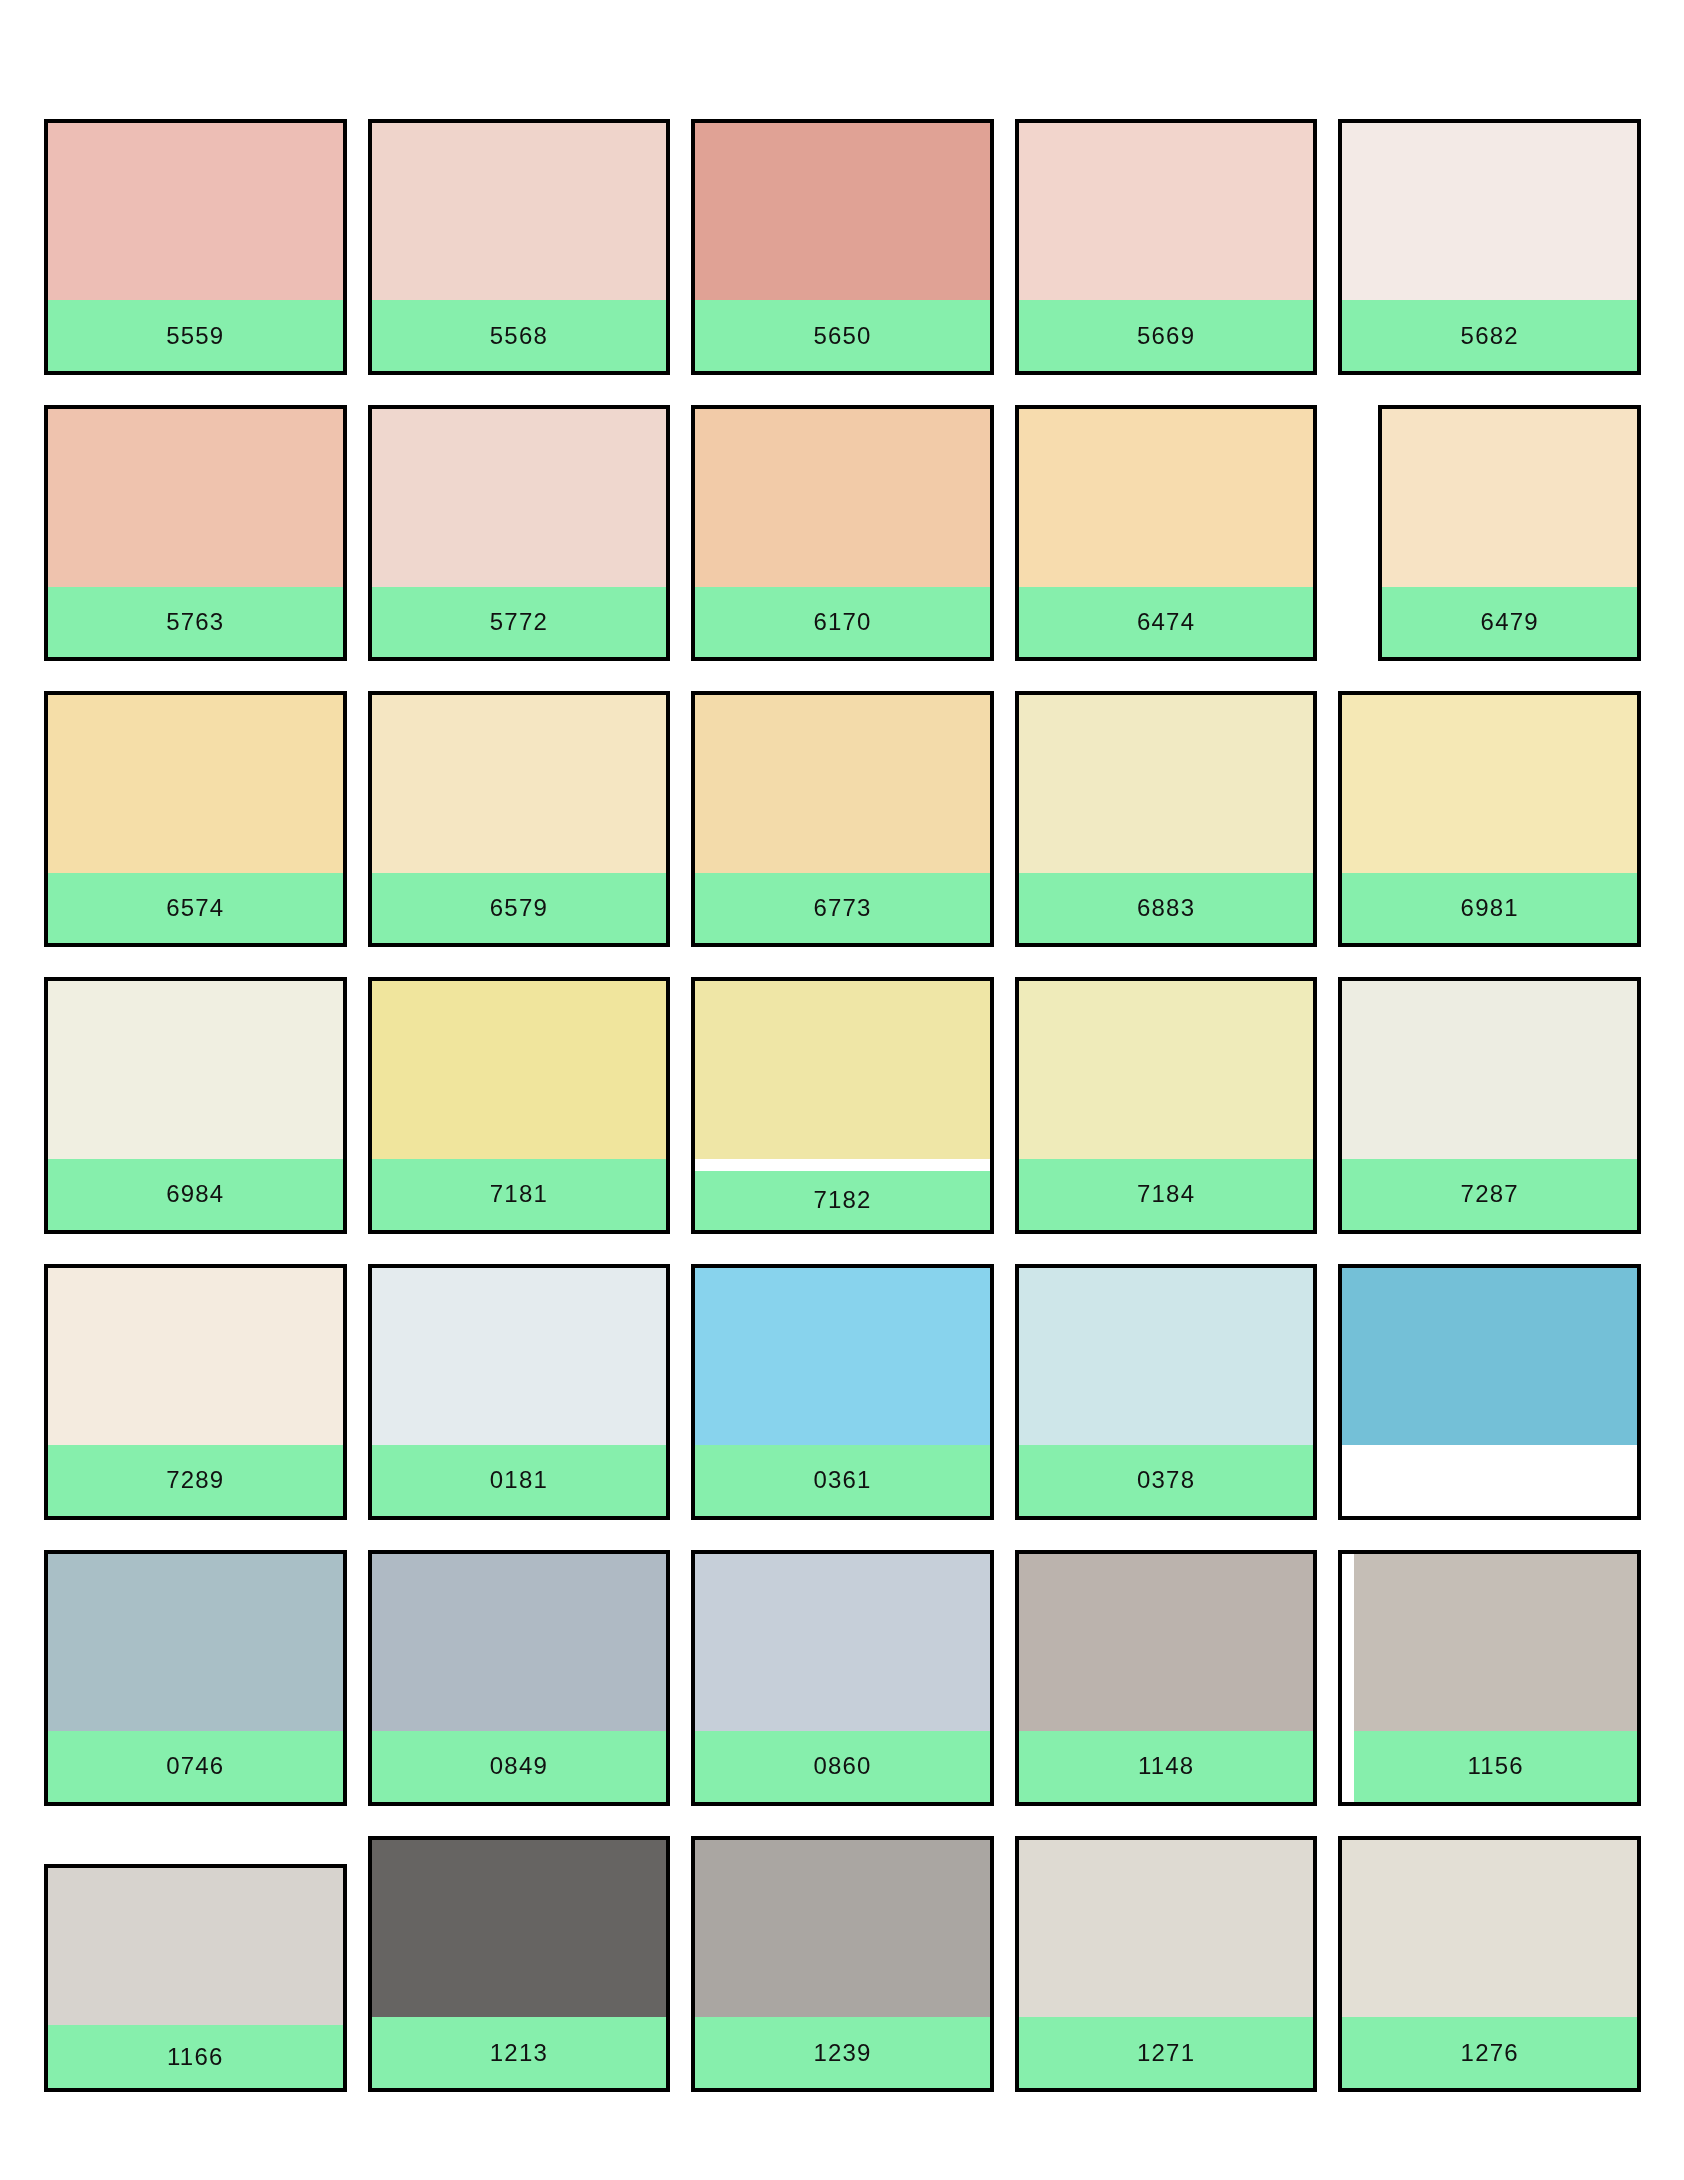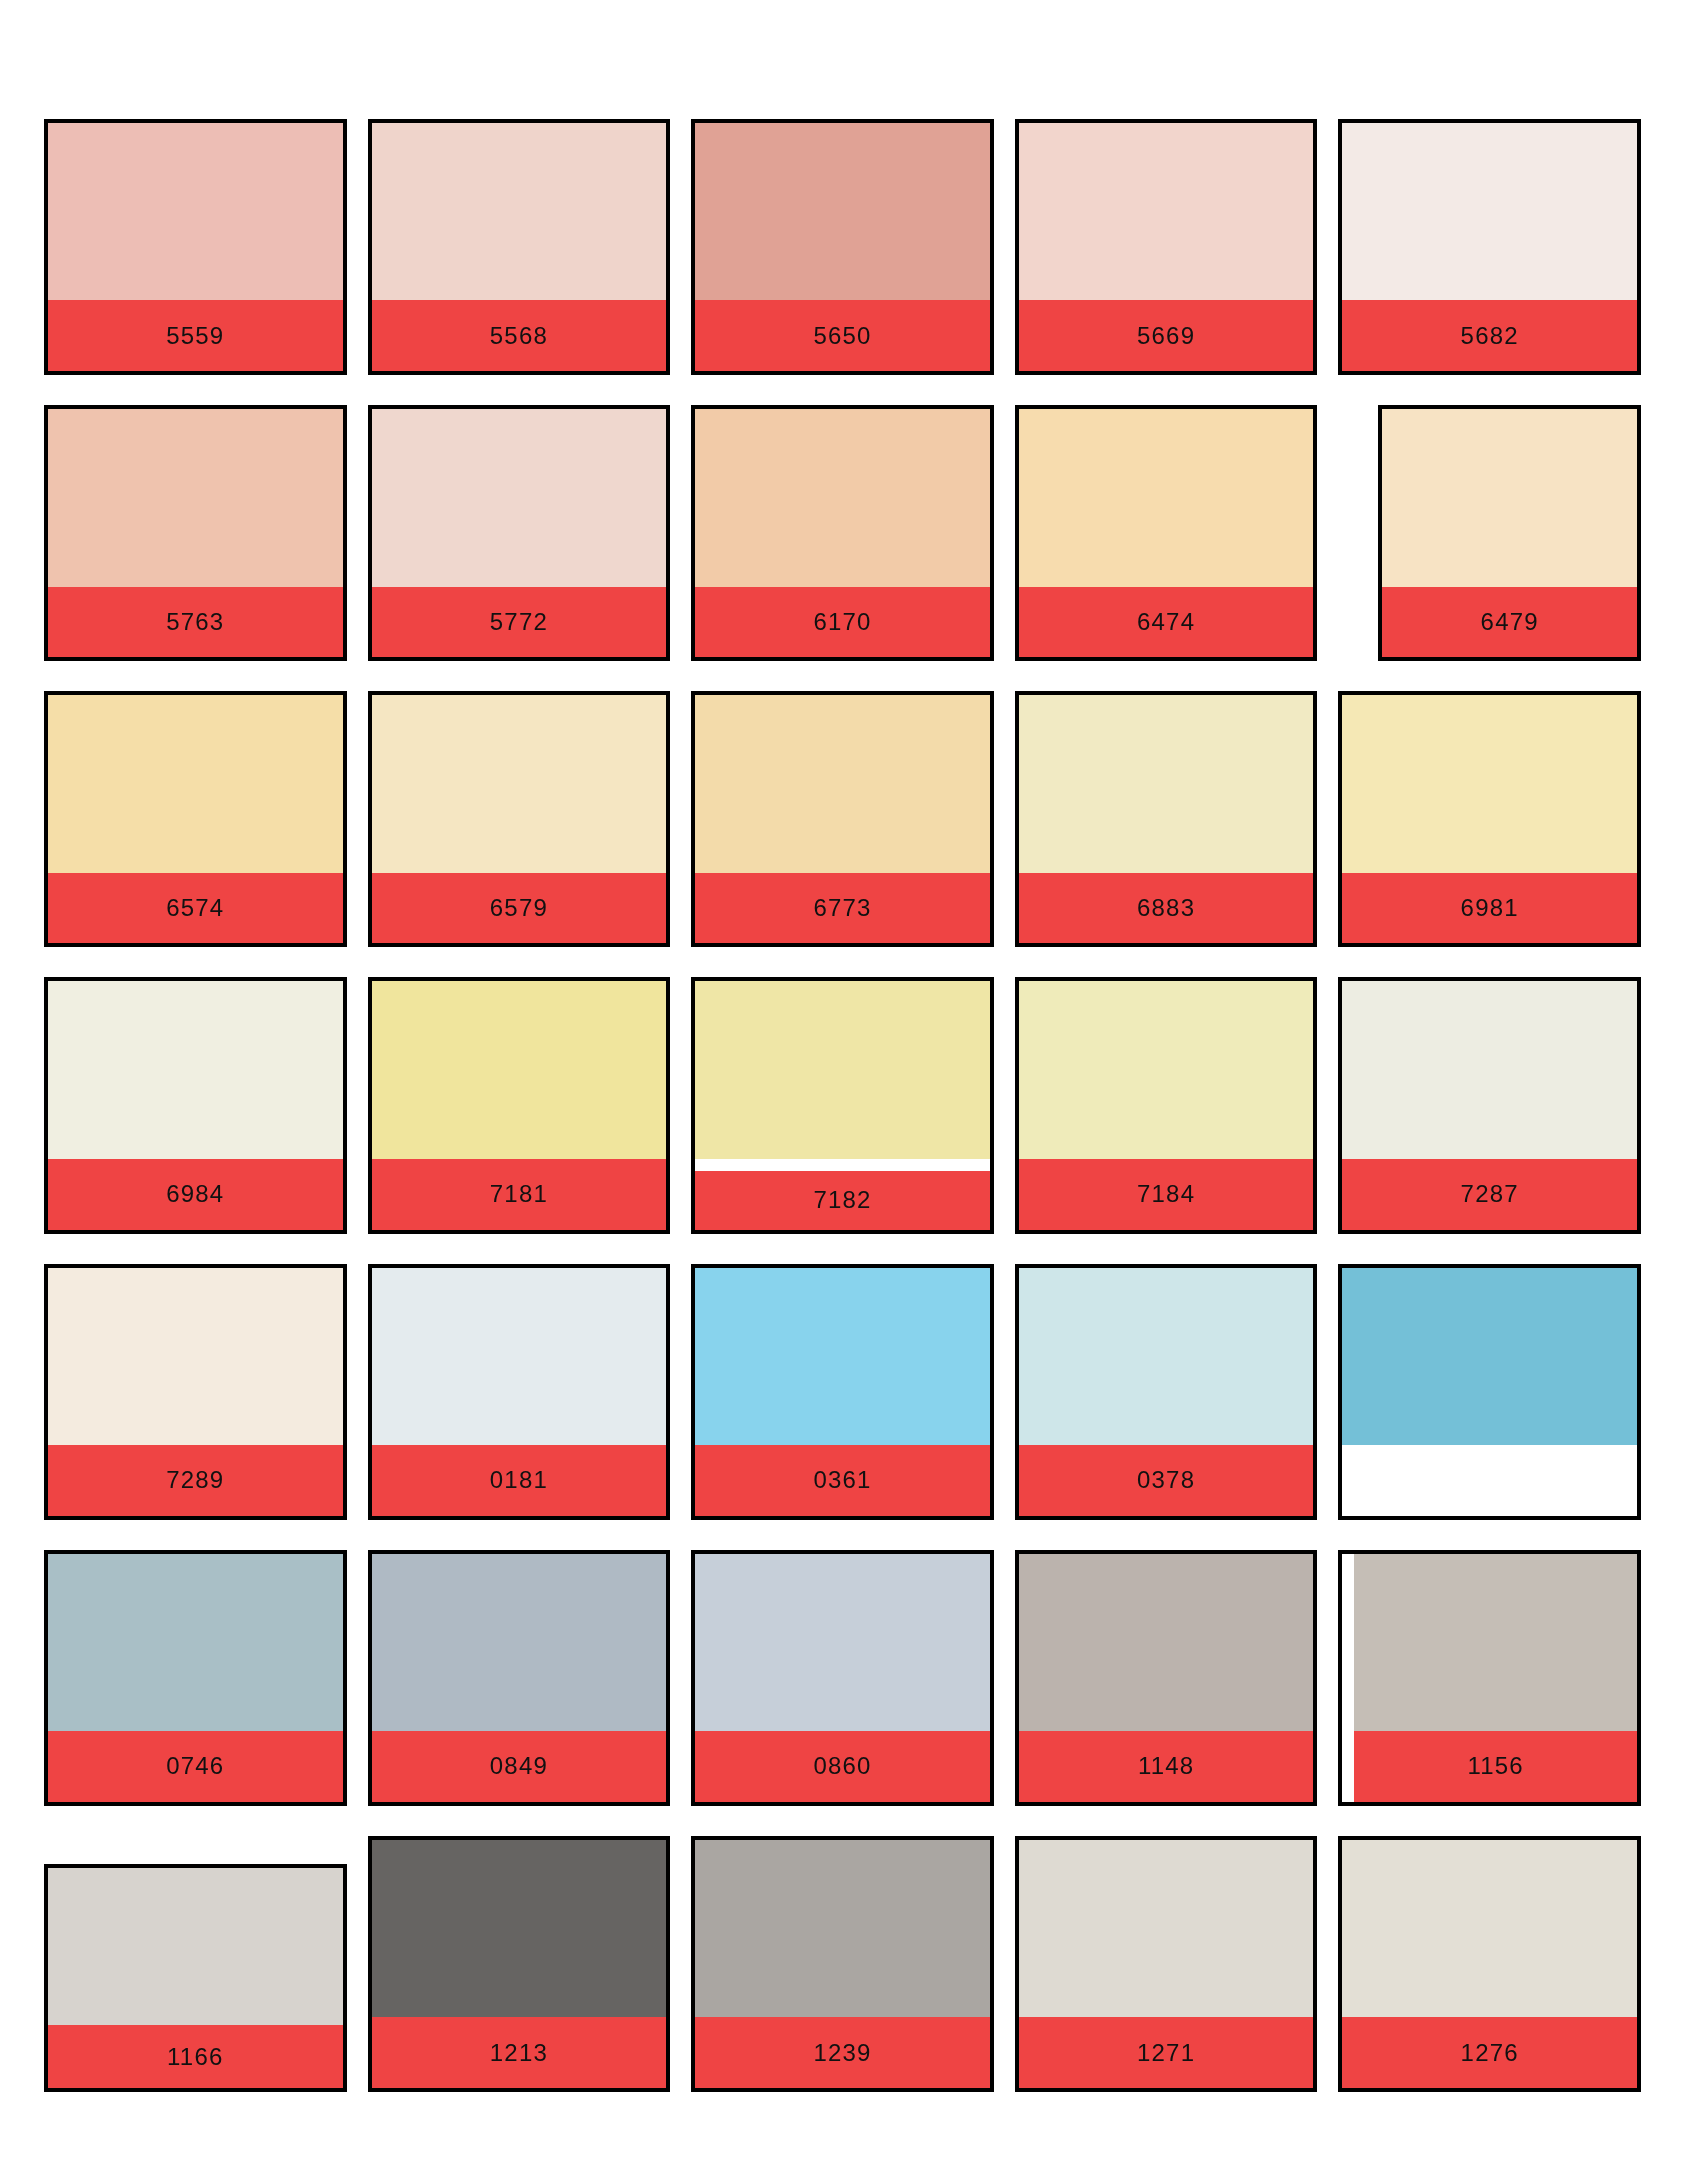"5559" .swatch-labelbar { background: #ef4444 -> #86efac }
